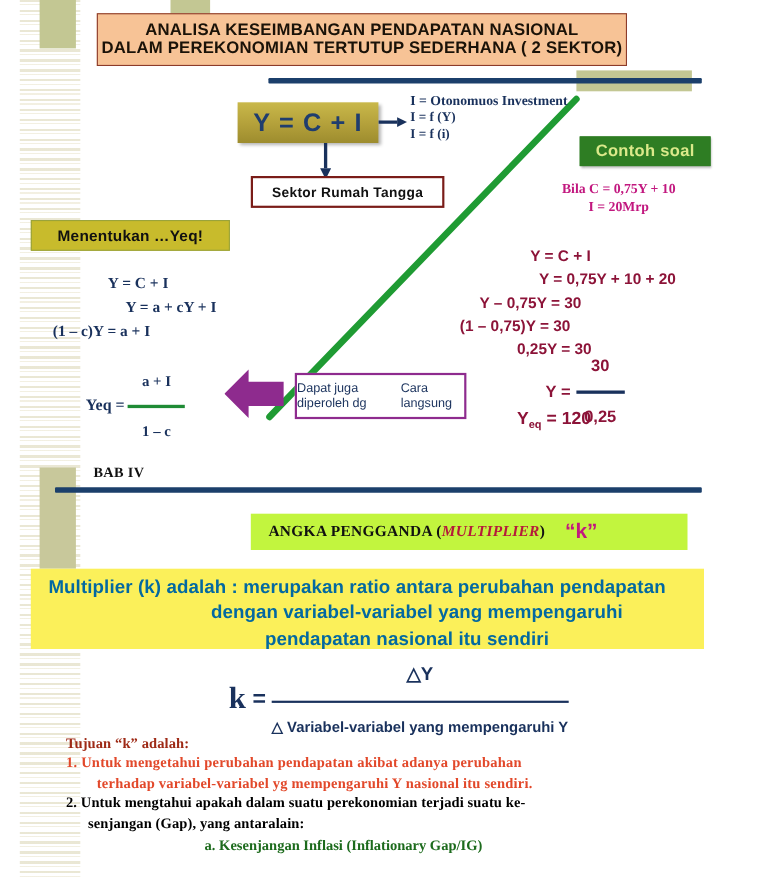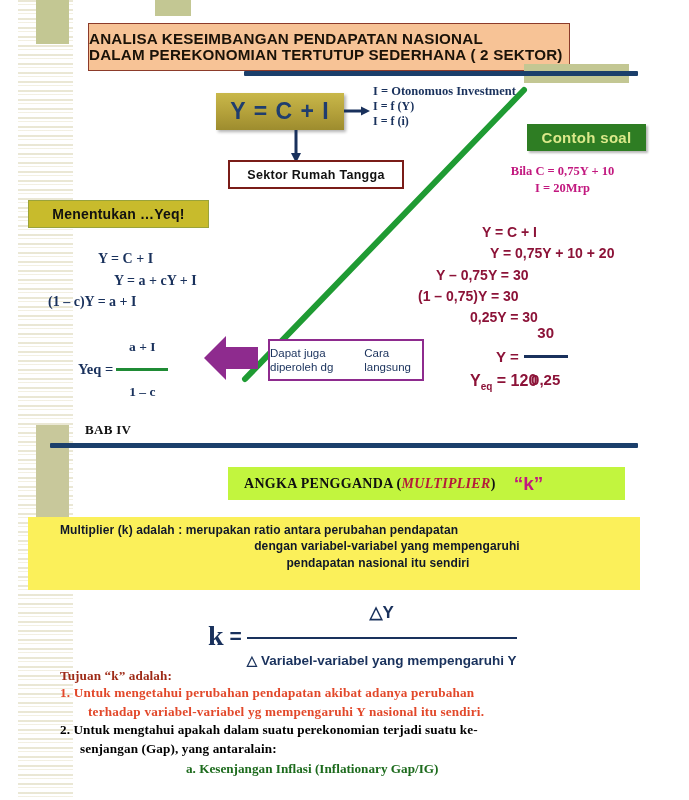"ANALISA KESEIMBANGAN PENDAPATAN NASIONAL" .title-box { align-items: none -> center; top: 23px -> 12px }
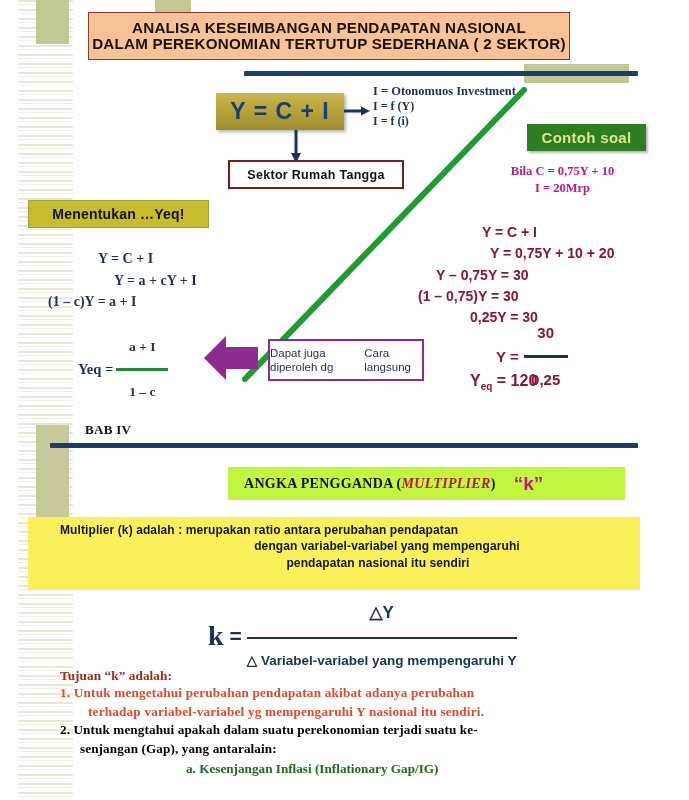"Multiplier (k) adalah : merupakan" .mult-box .ln { color: #0f172a -> #0369a1; font-size: 12px -> 17px; margin-left: 16px -> none }
